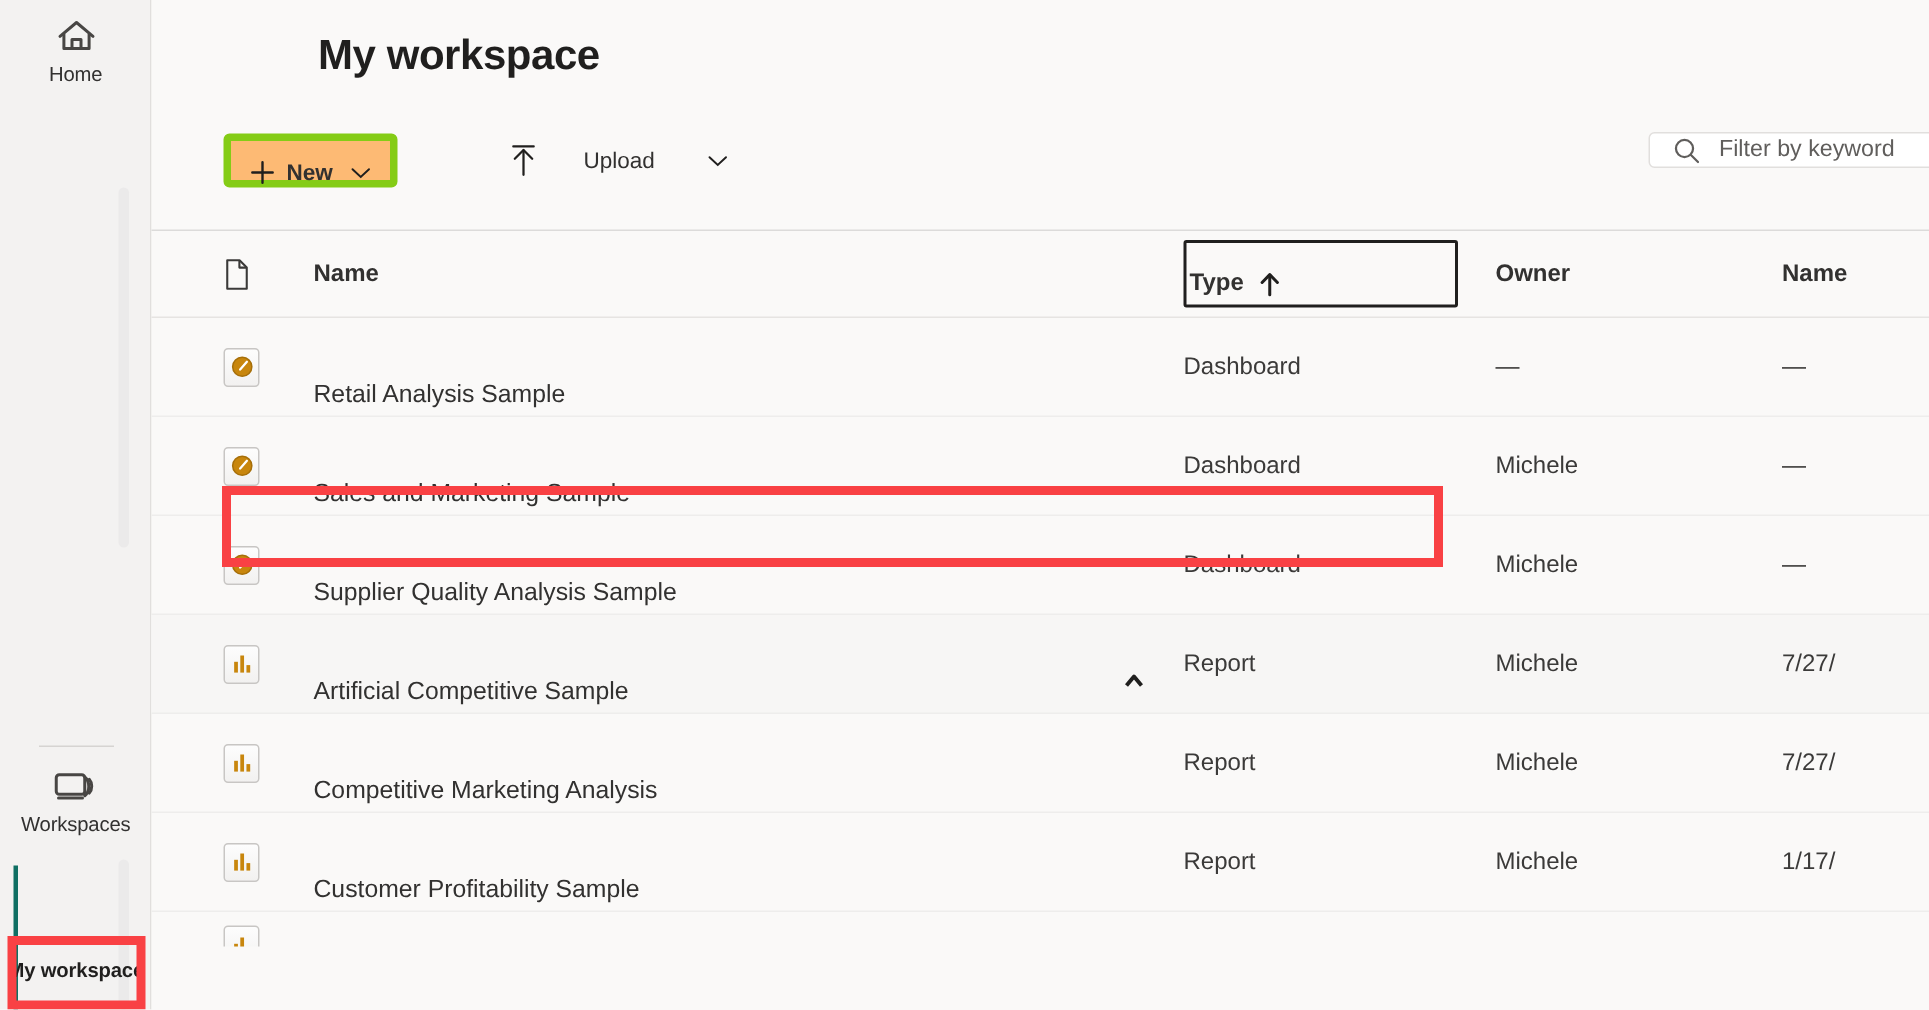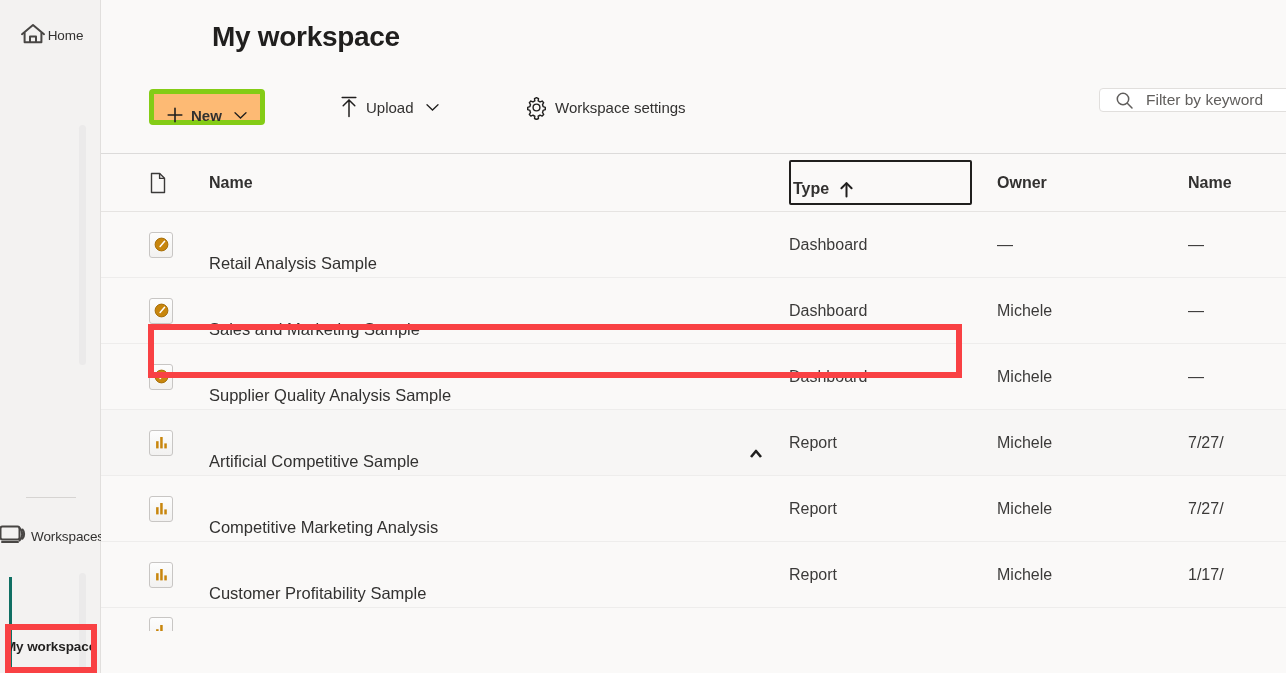"Home" .nav-item { flex-direction: row -> column }
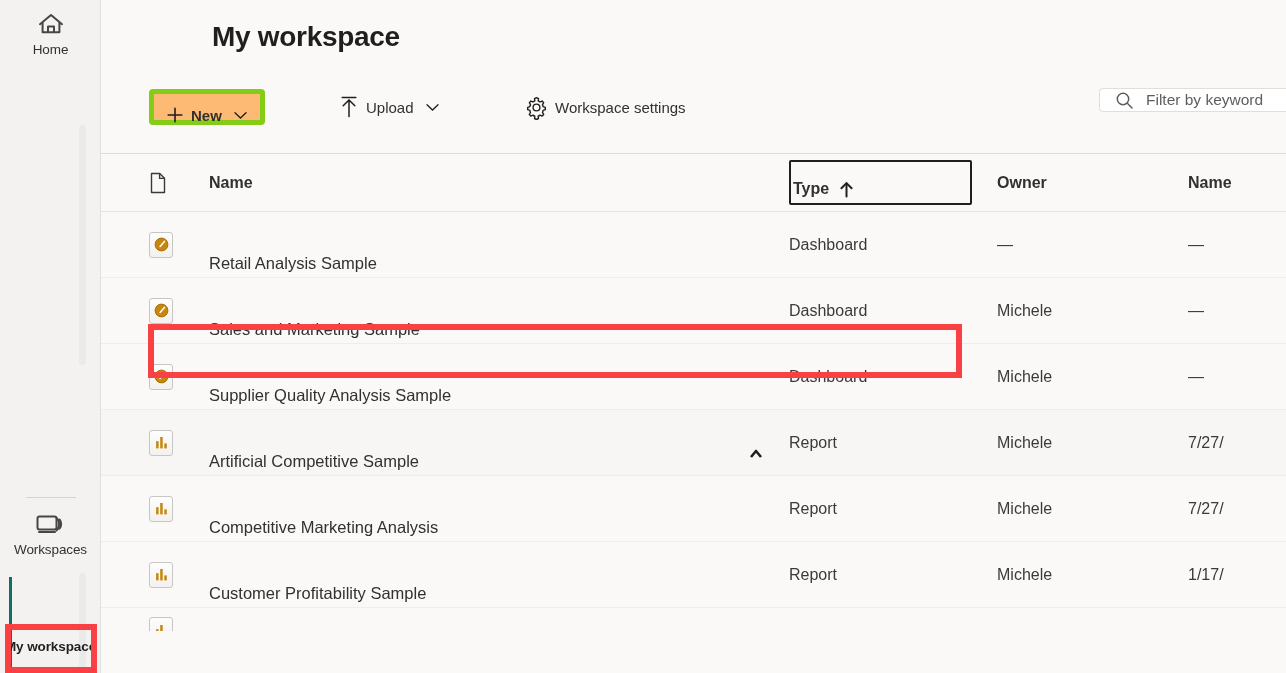"Upload" #btn-upload { gap: none -> 23px }
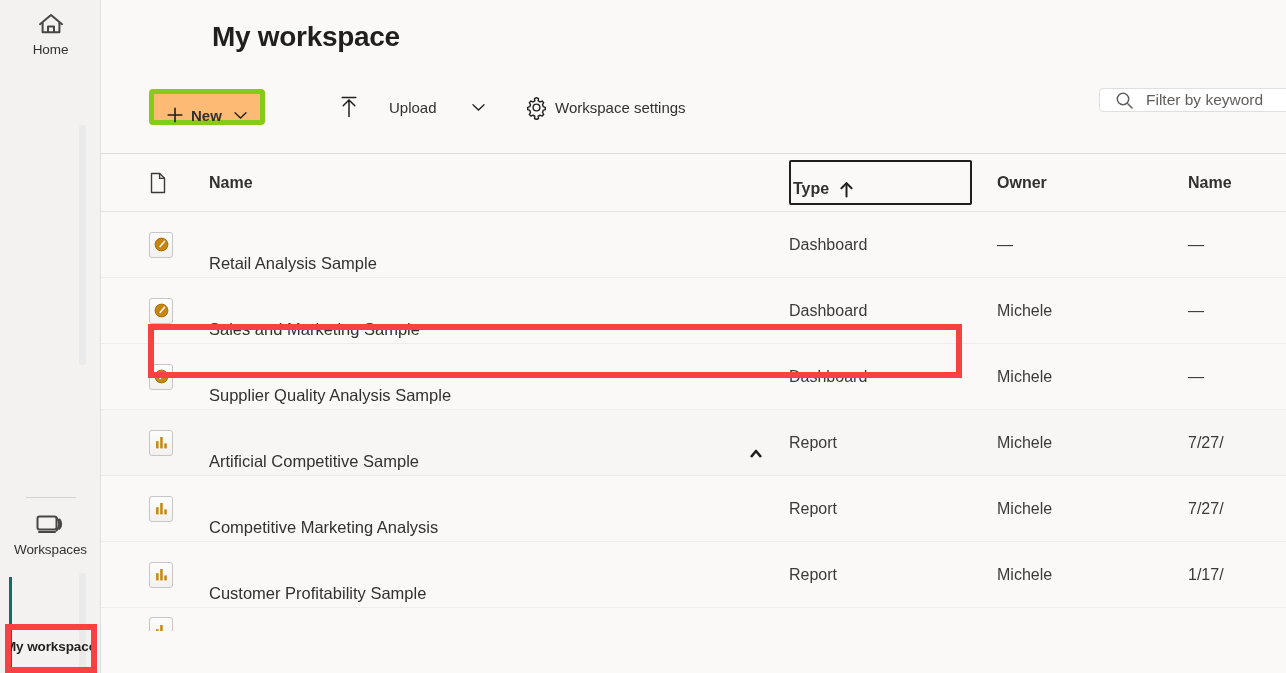"Workspace settings" button.tb-btn { html: <button> <span> <svg> <g> <circle></circle> <path></path> </g> </svg> </span> <span>Workspace settings</span> </button> -> none }
